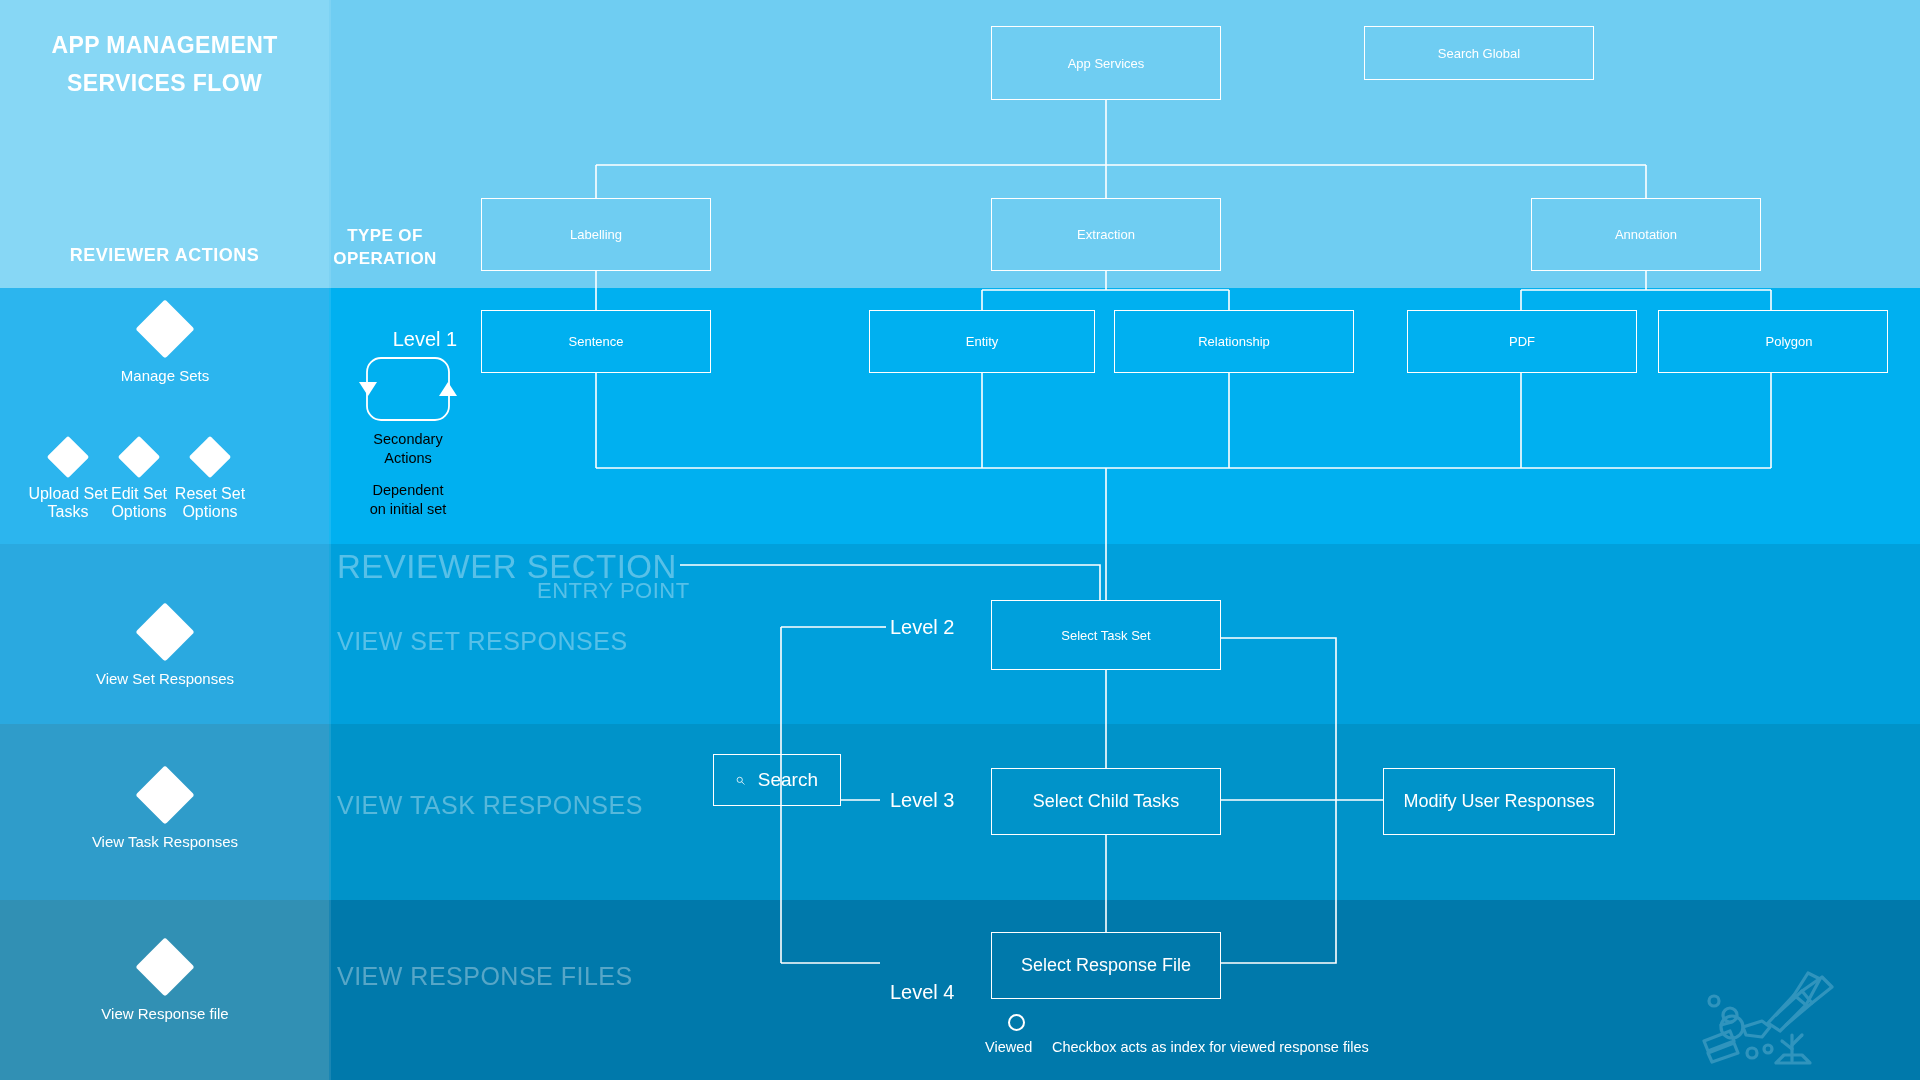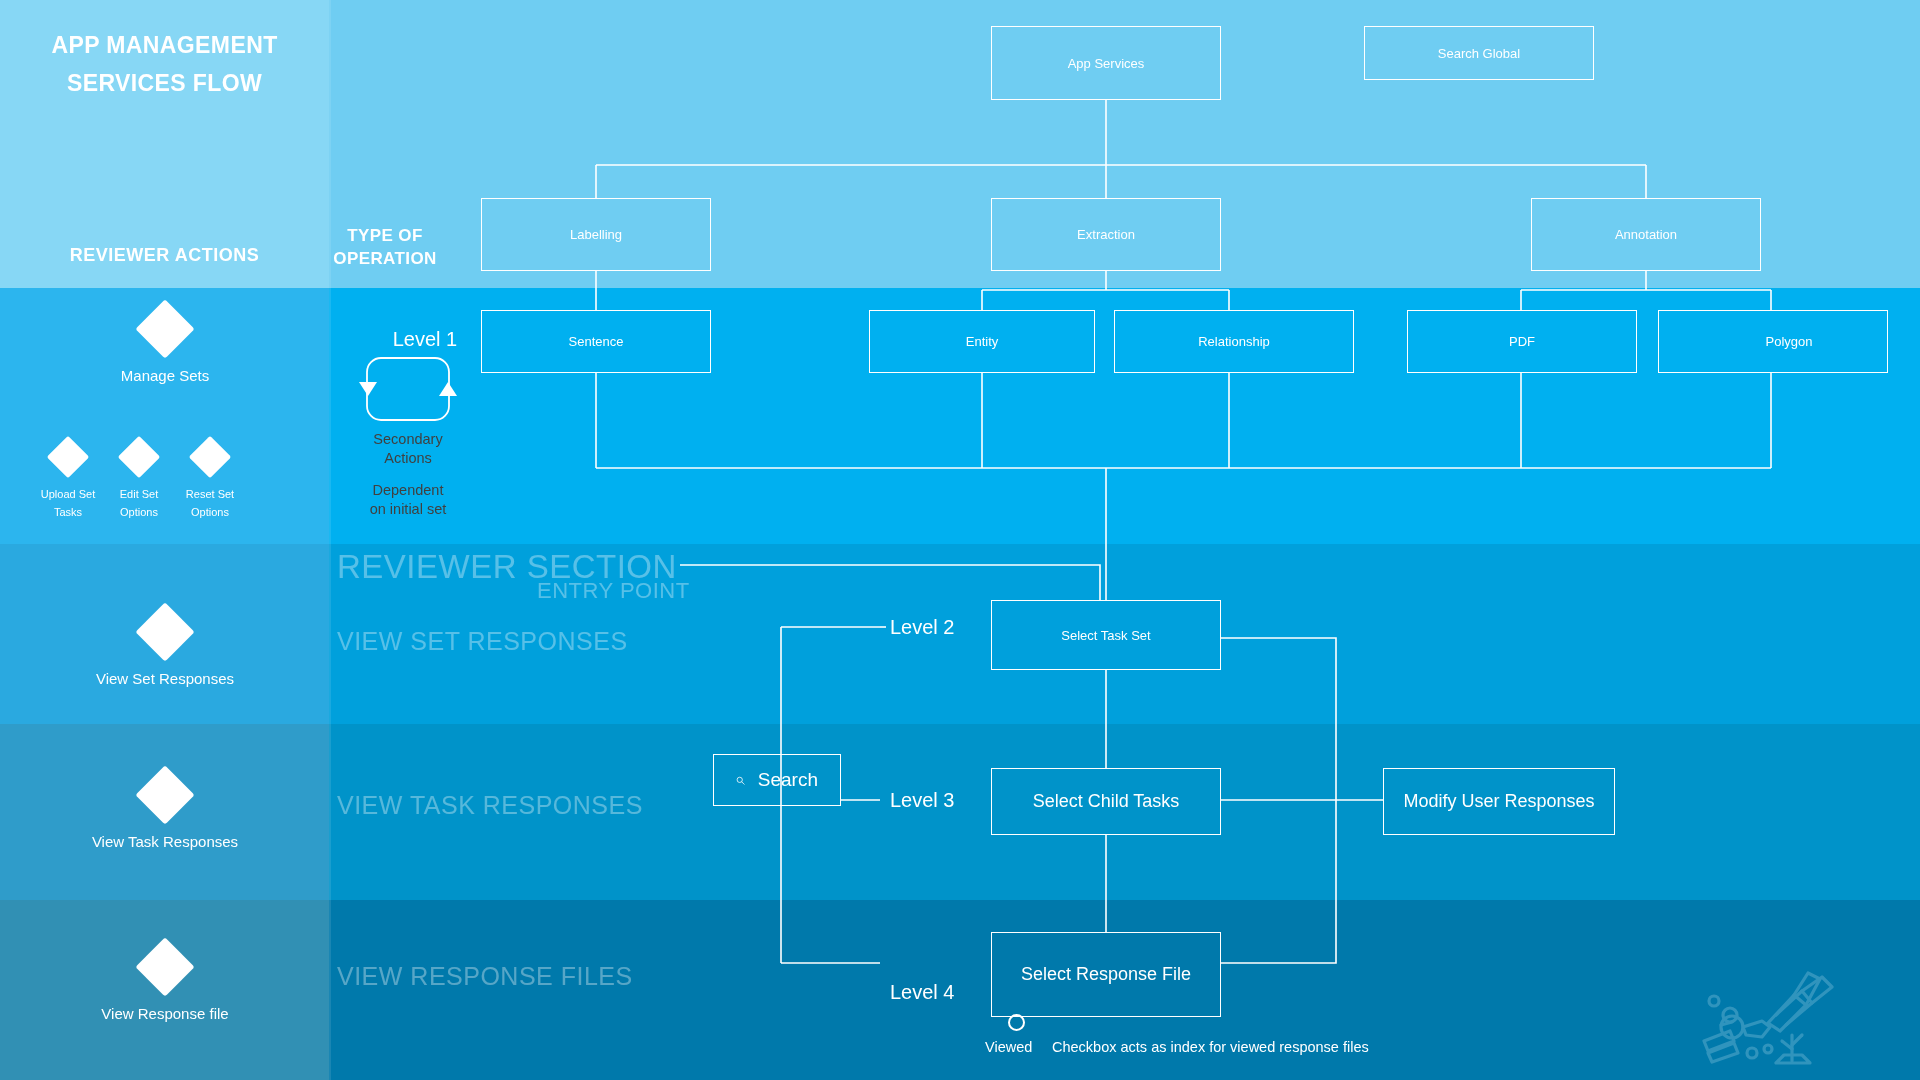"Secondary" .sec-caption { color: #404040 -> #000000 }
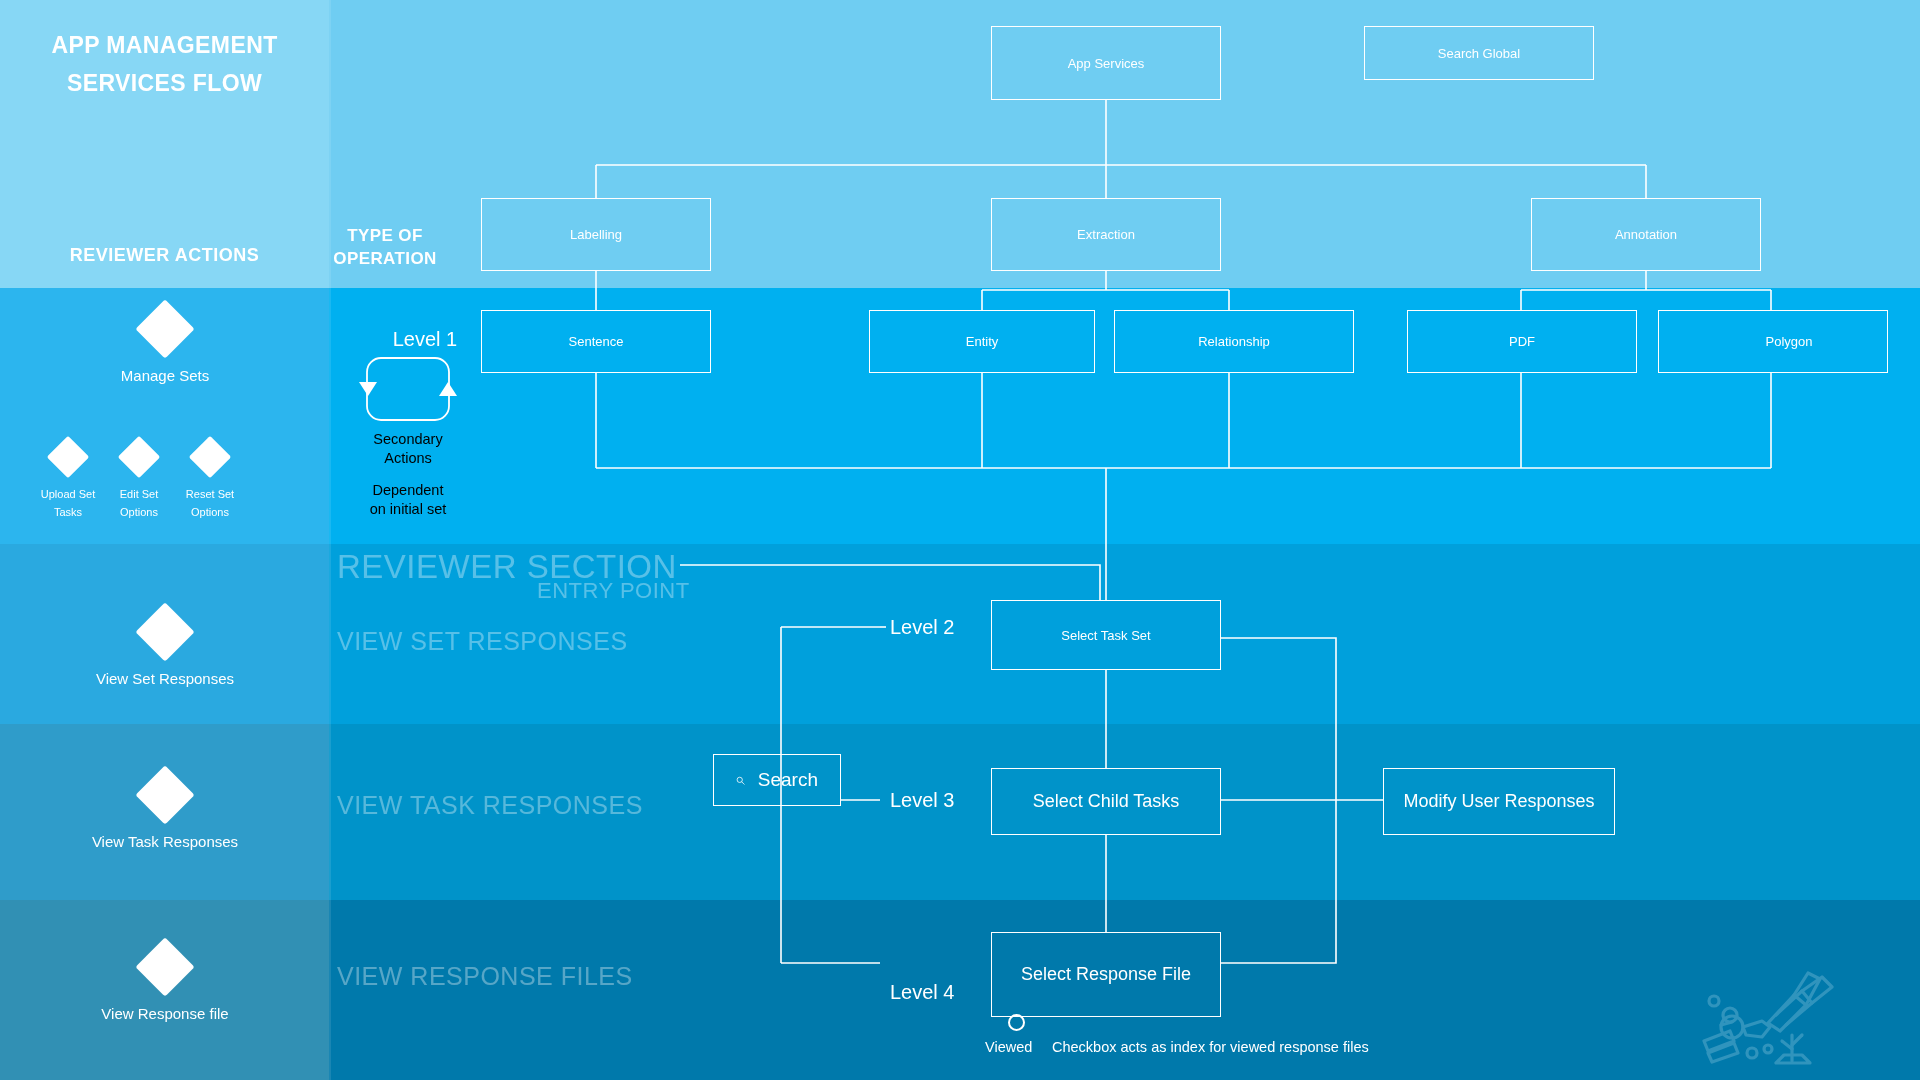"Upload Set" .side-item-label.sm { font-size: 11px -> 16px }
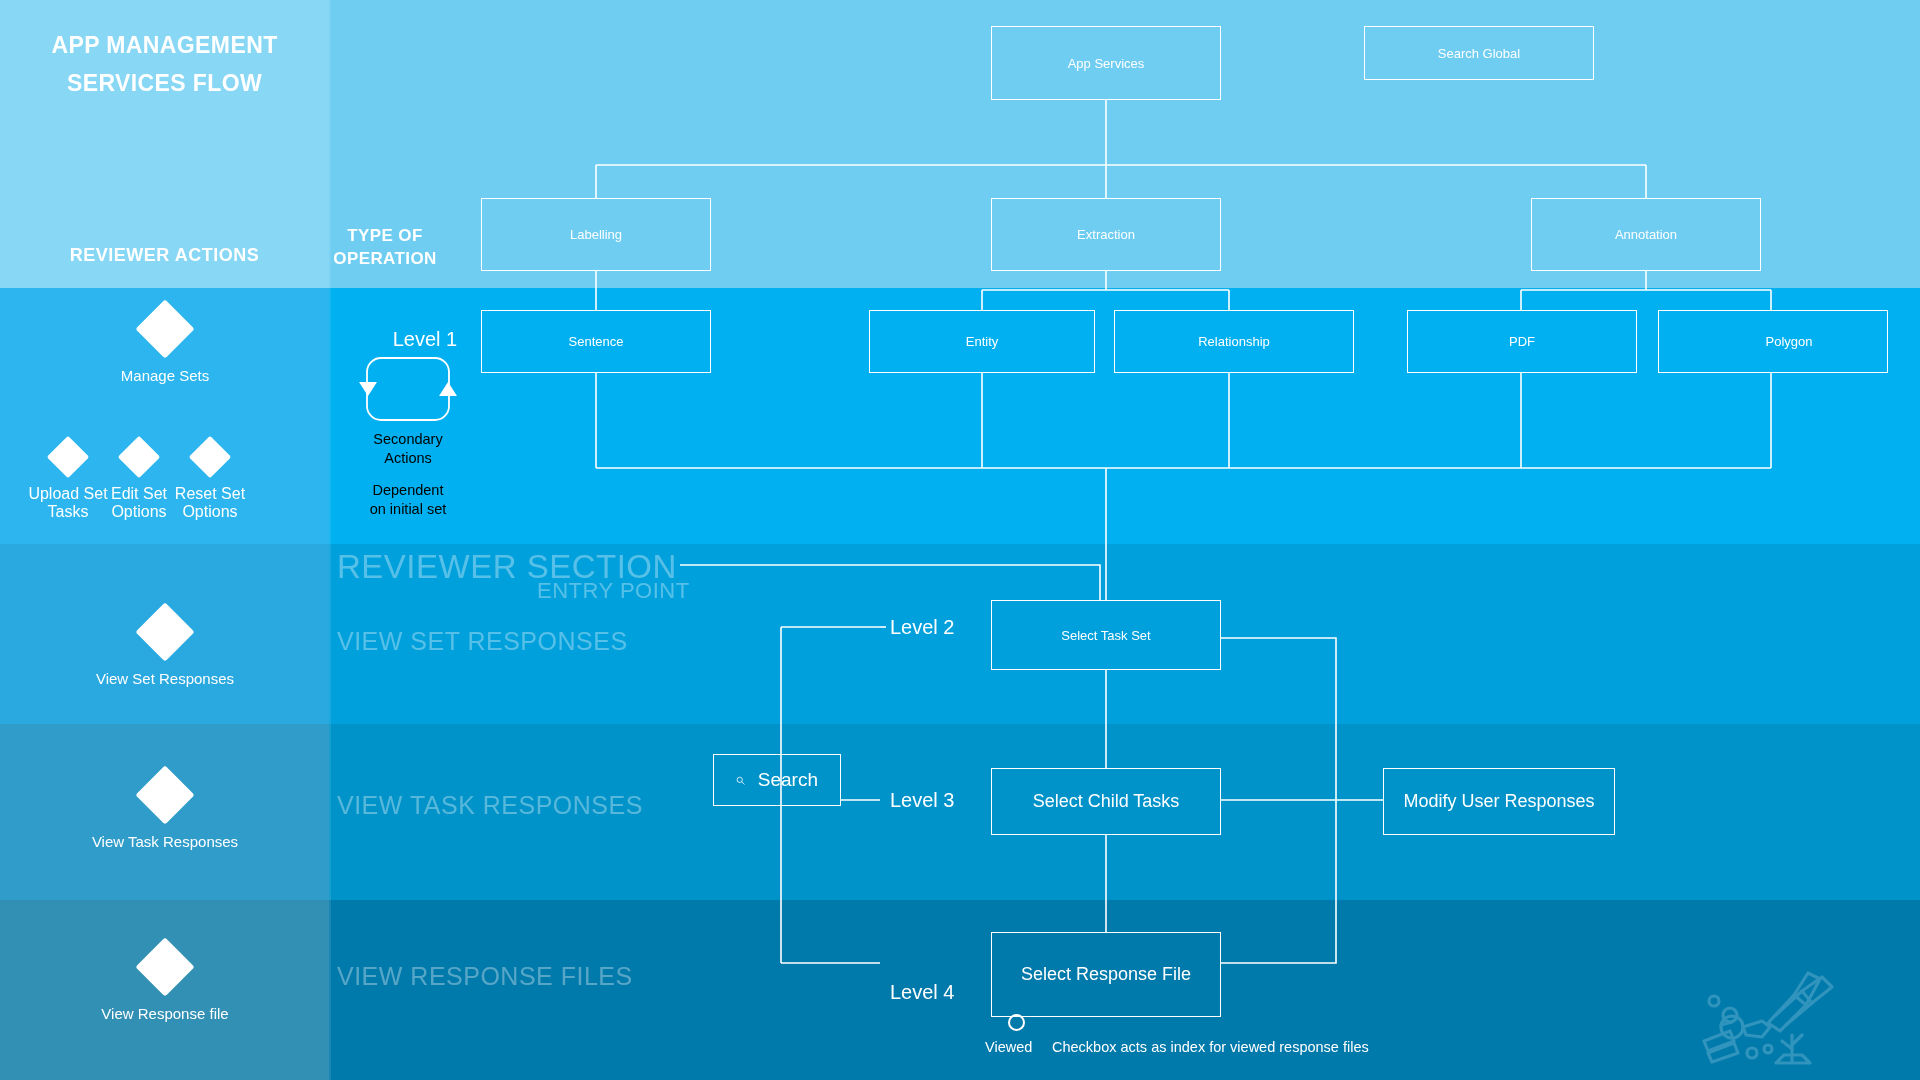"Select Response File" div.box { height: 85px -> 67px }
